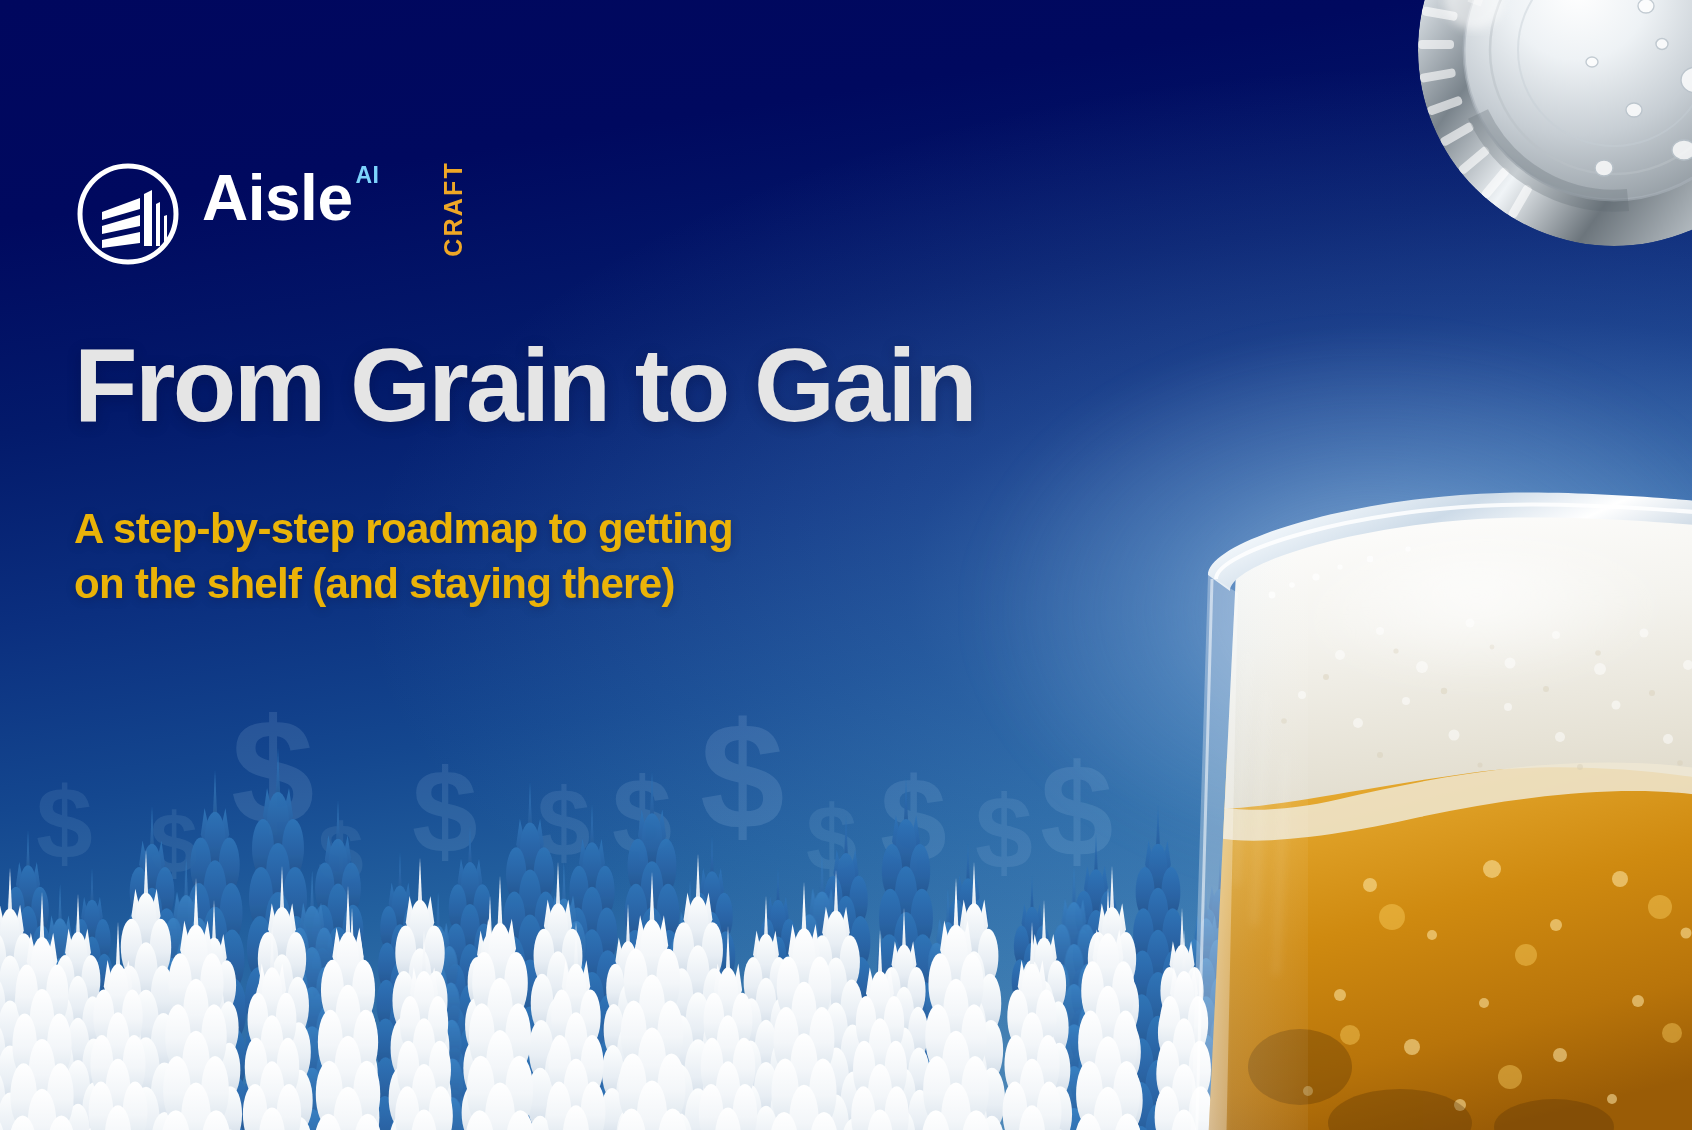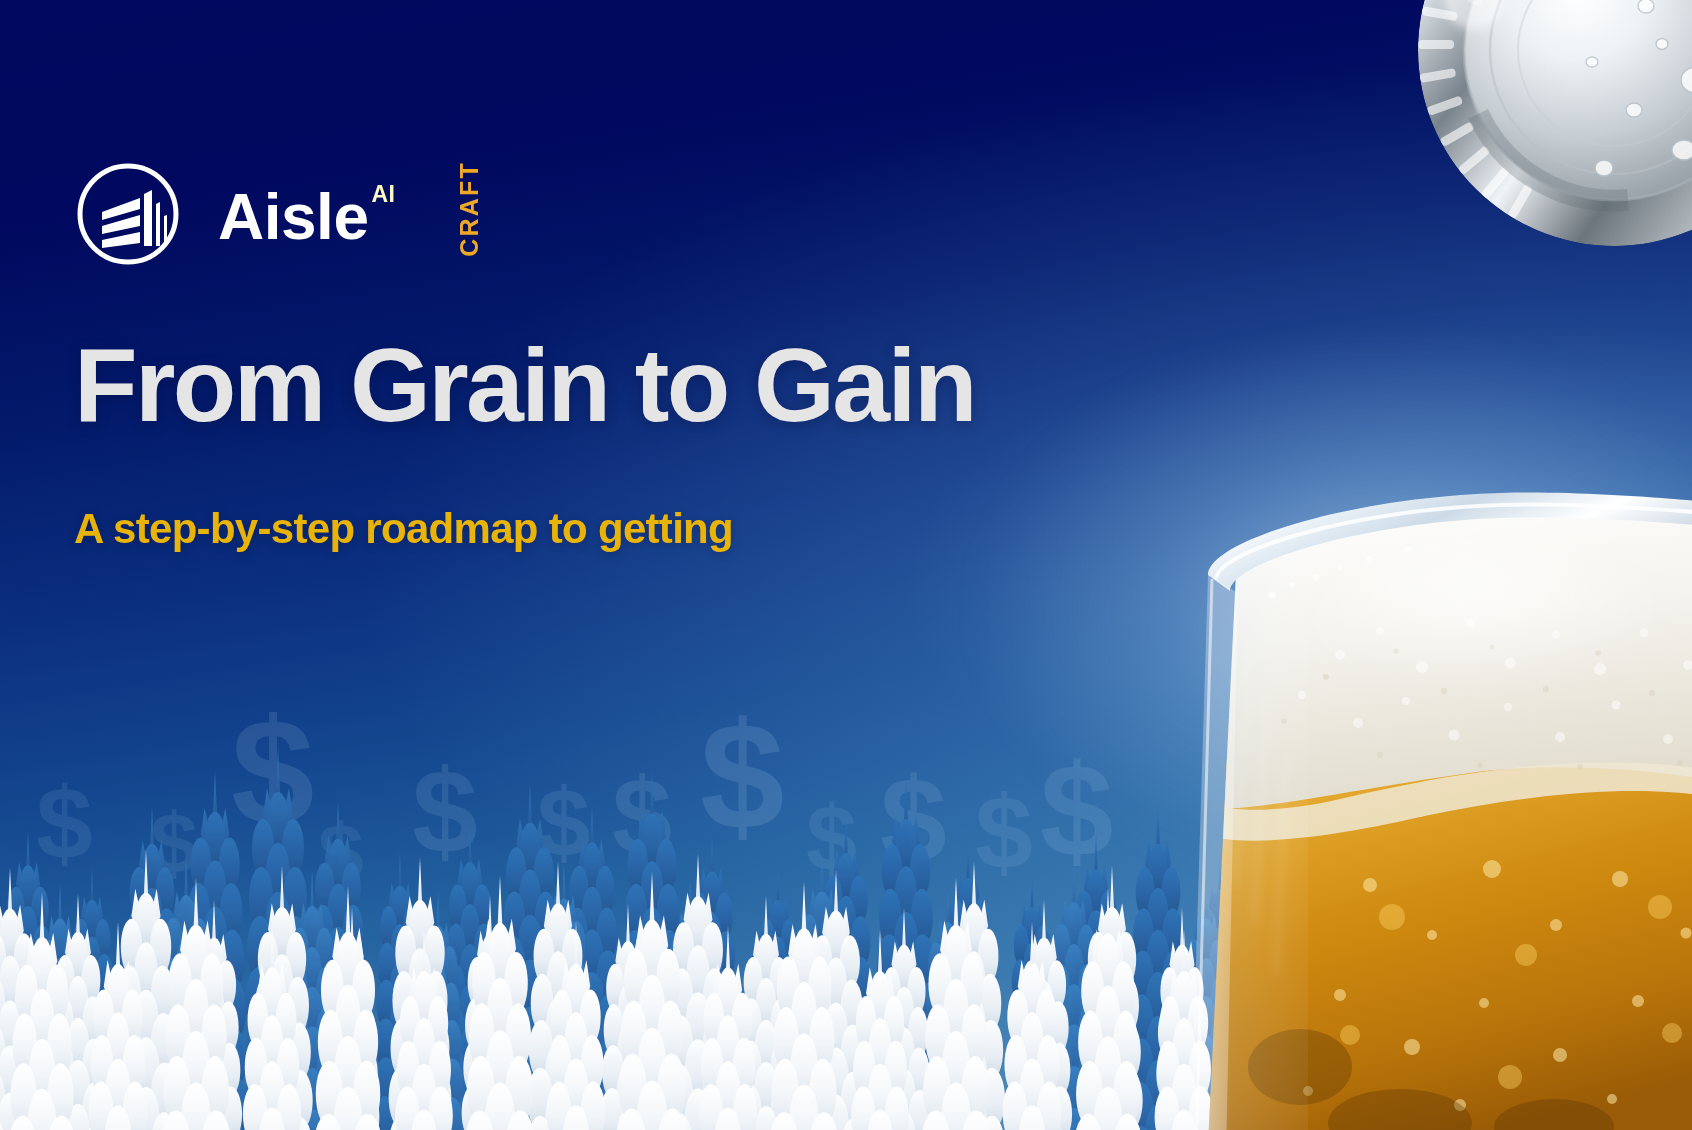"Aisle" .aisle-logo { align-items: center -> flex-start; gap: 36px -> 20px }
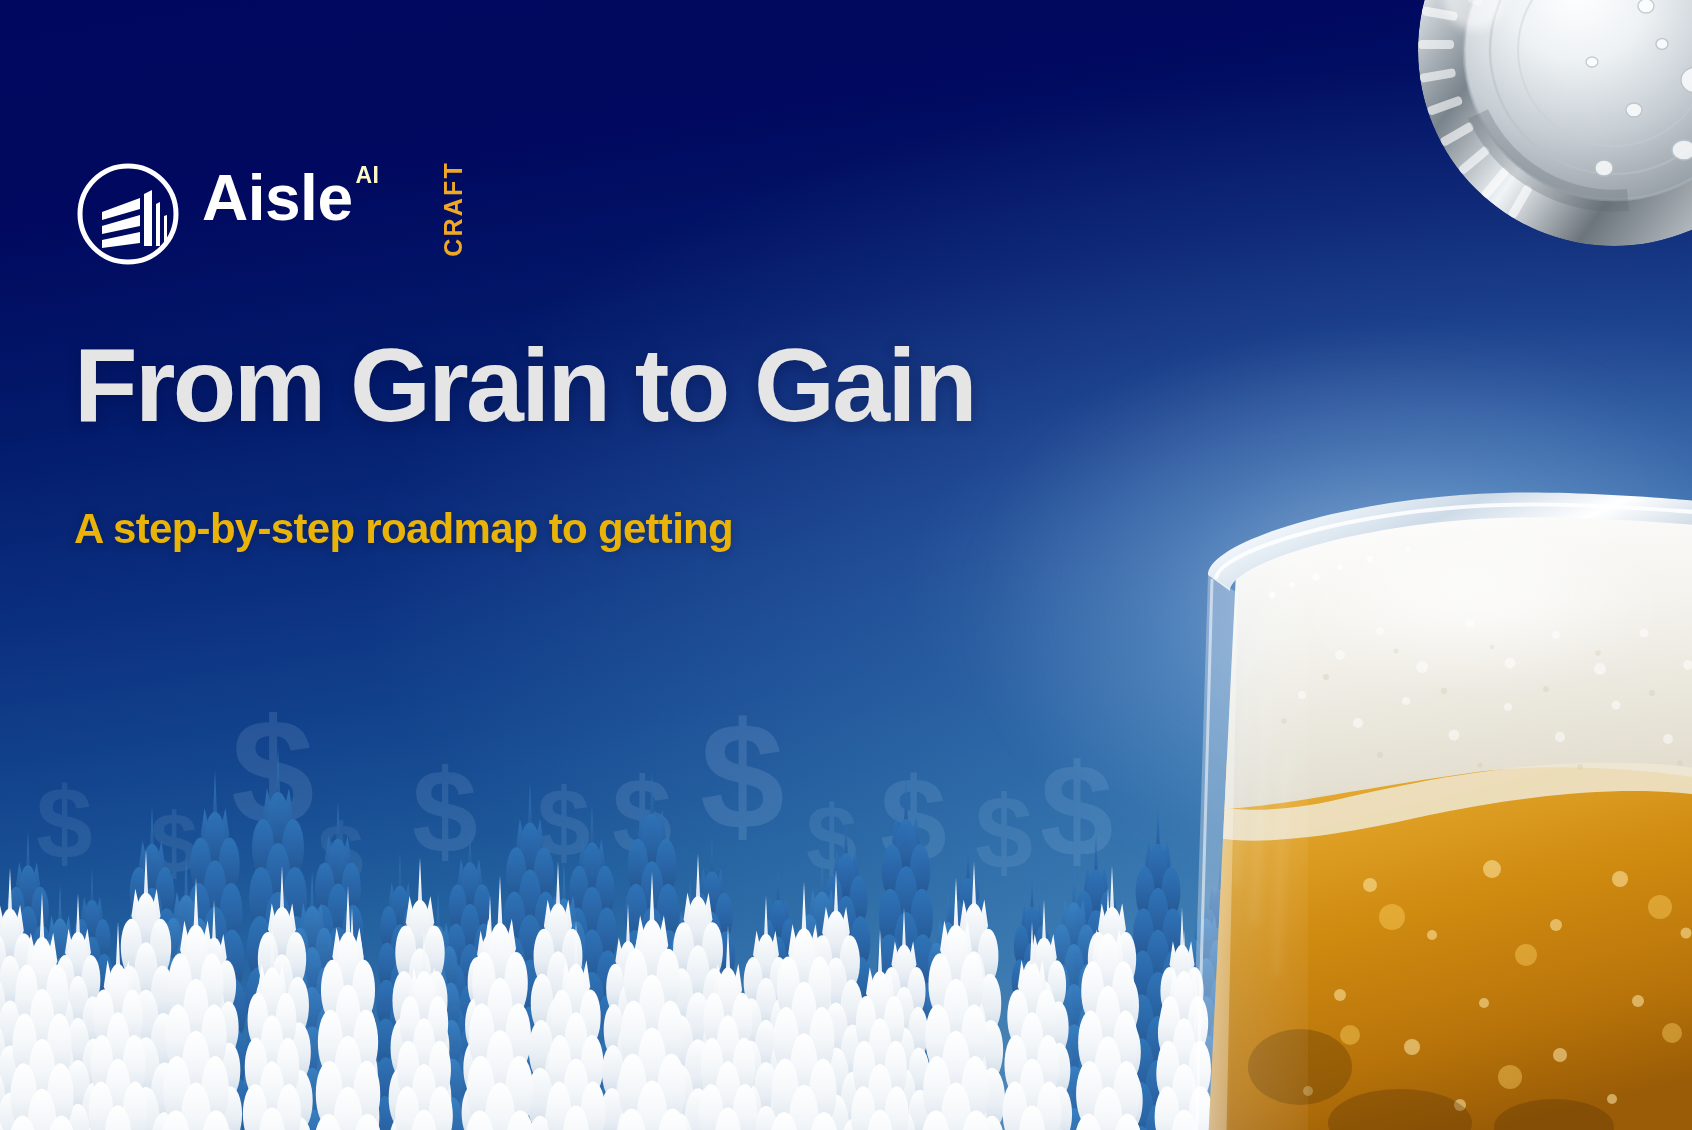"AI" .aisle-word .ai-sup { color: #fef9c3 -> #7dd3fc }
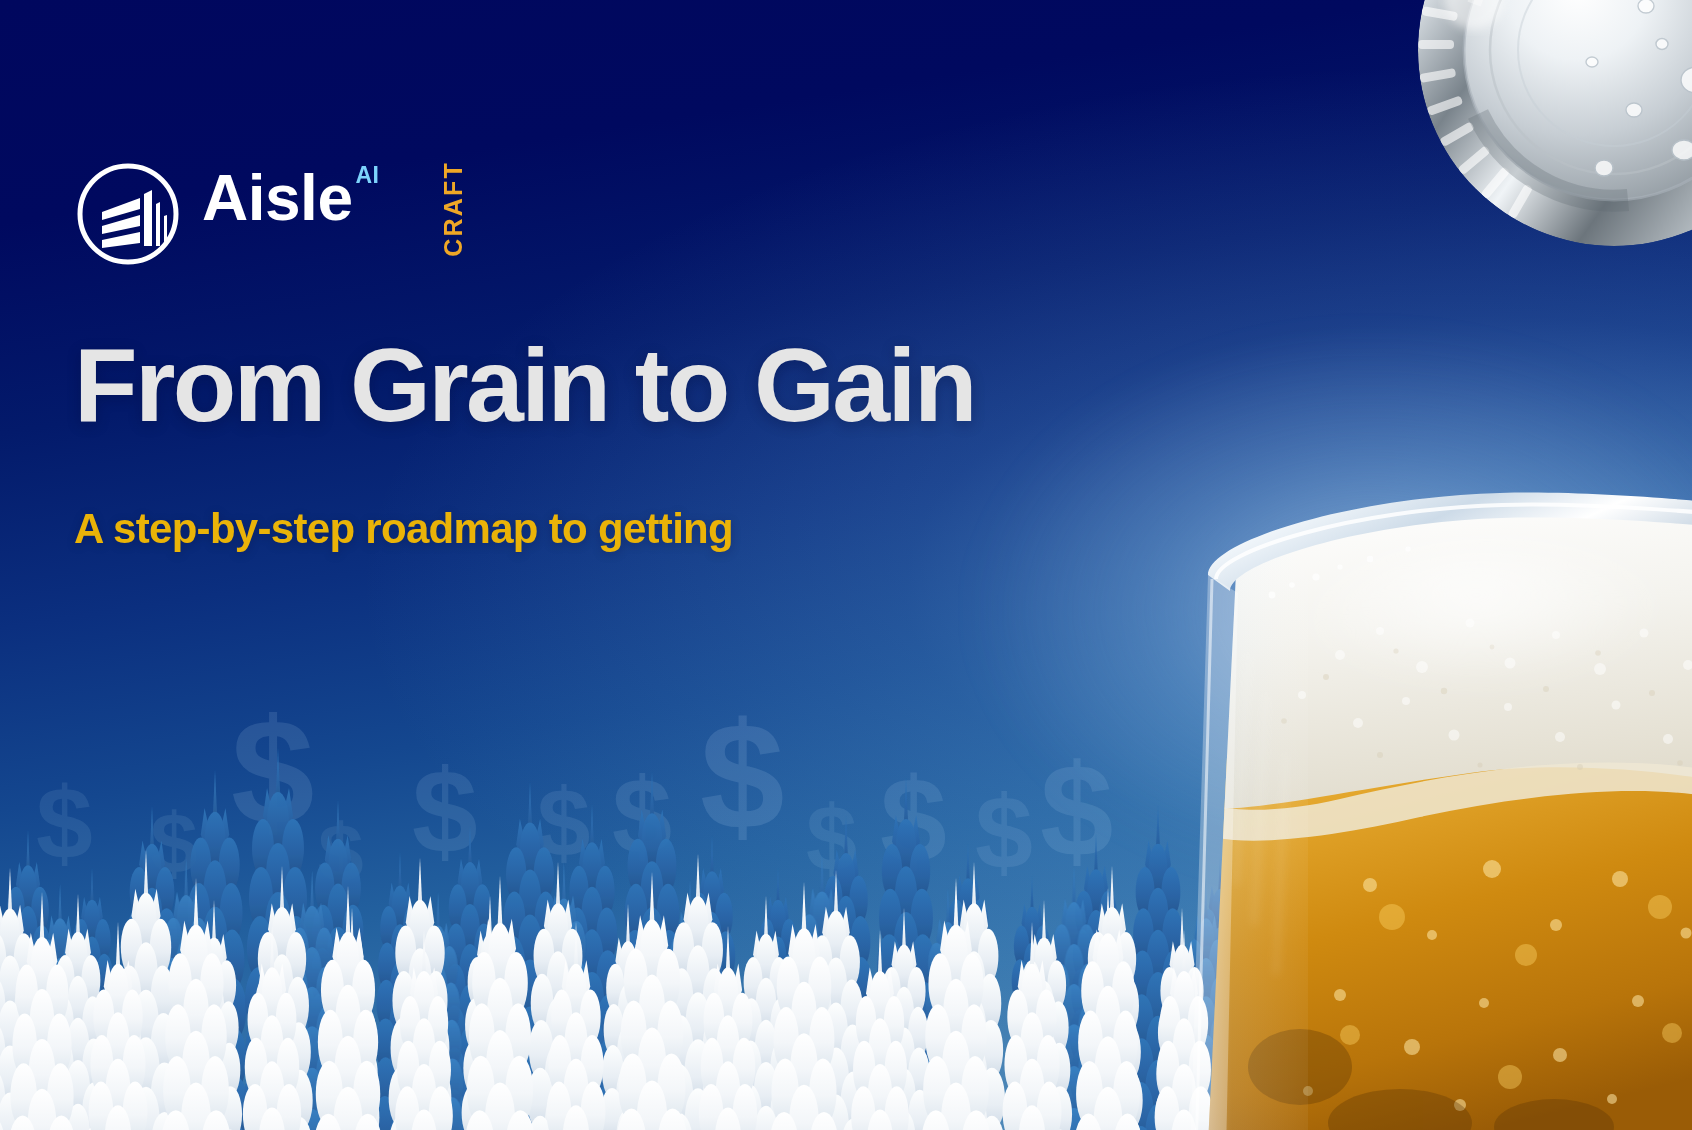"on the shelf (and staying" span.sub-line { html: none -> <span>on the shelf (and staying there)</span> }
